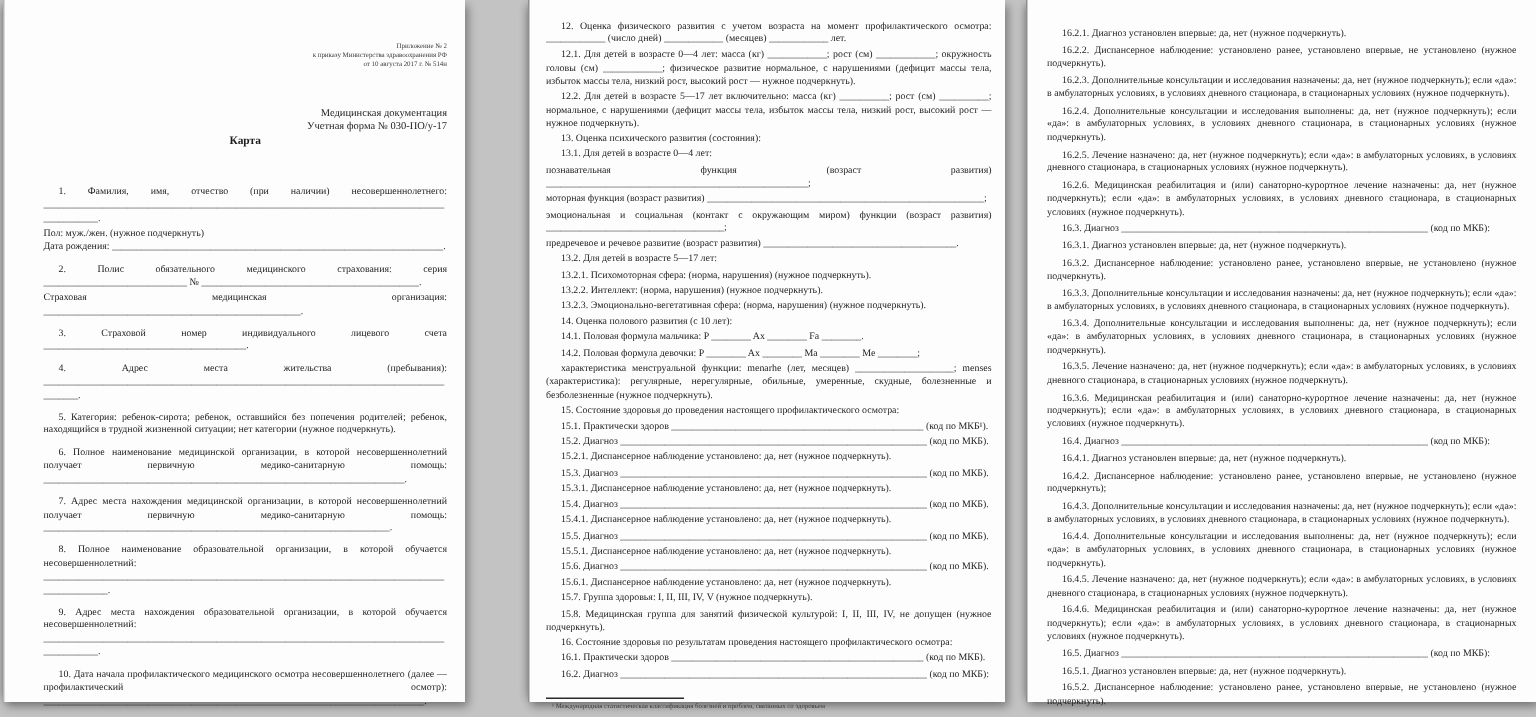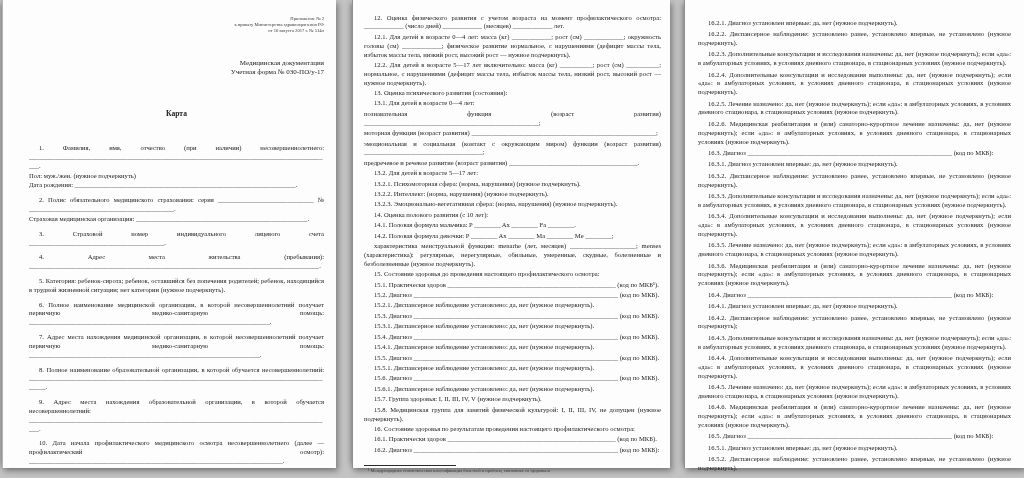"Учетная форма № 030-ПО/у-17" #page1 { padding: 8px 12px 0 26px -> 20px 12px 0 26px; width: 334px -> 308px }
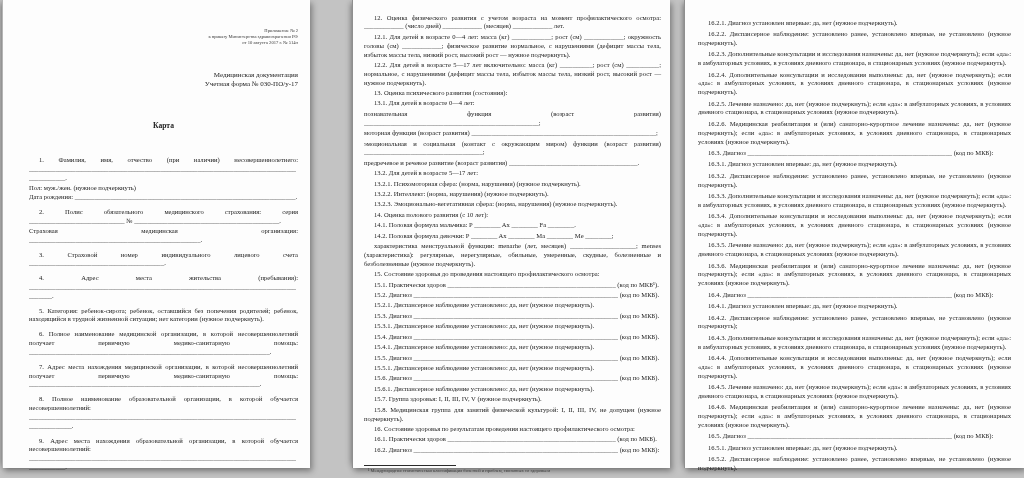"Карта" #page1 .title-block { margin-top: 32px -> none }
